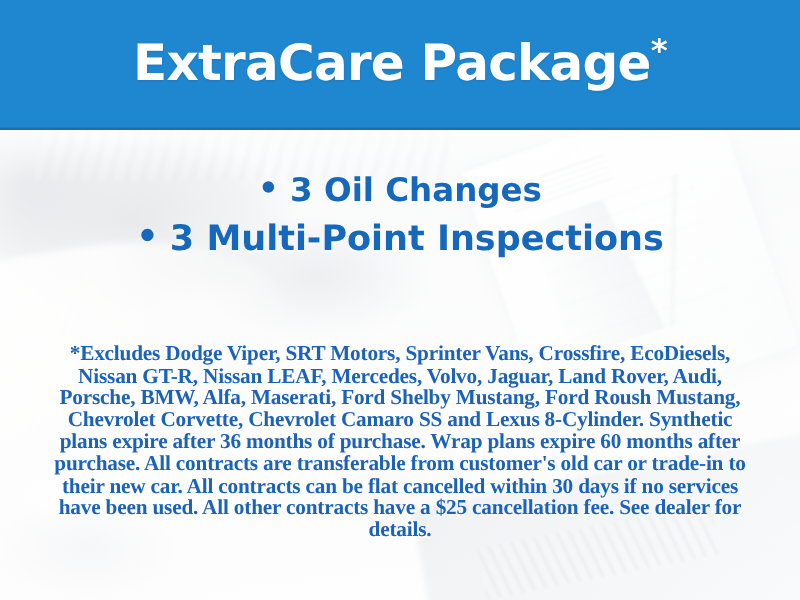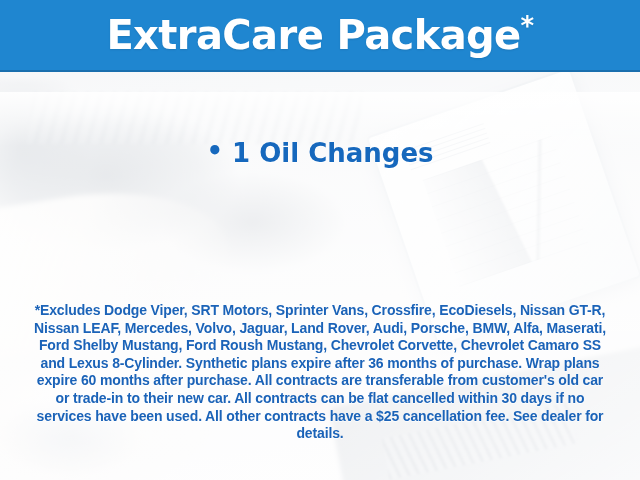"ExtraCare Package*" .banner { height: 72px -> 104px }
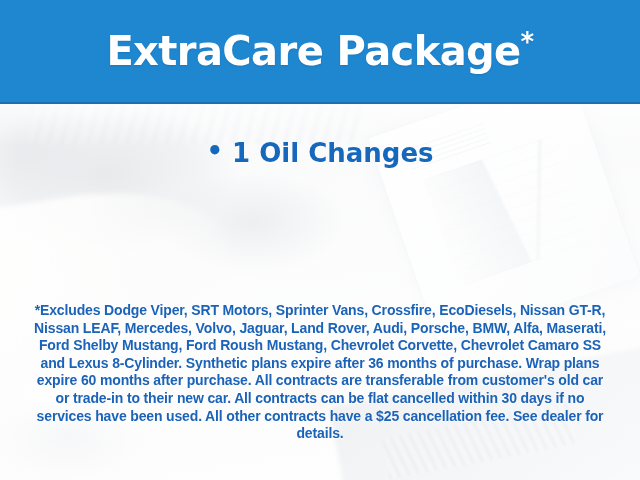"1 Oil Changes" span.label { text: 1 -> 3 }
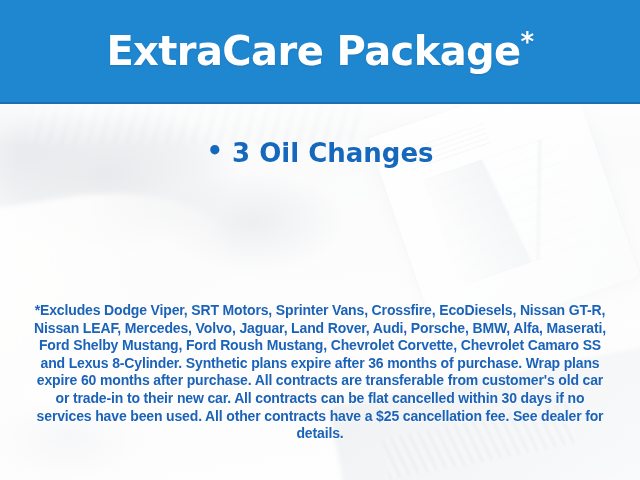"• 3 Multi-Point Inspections" li.feature-item { html: none -> <li><span>•</span><span>3 Multi-Point Inspections</span></li> }
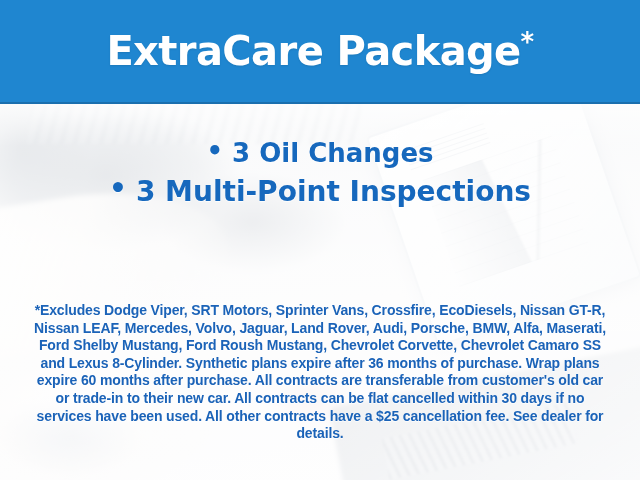"*Excludes Dodge Viper, SRT Motors," .disclaimer { font-family: Liberation Sans, sans-serif -> Liberation Serif, serif; font-size: 14px -> 17px; top: 302px -> 274px }
